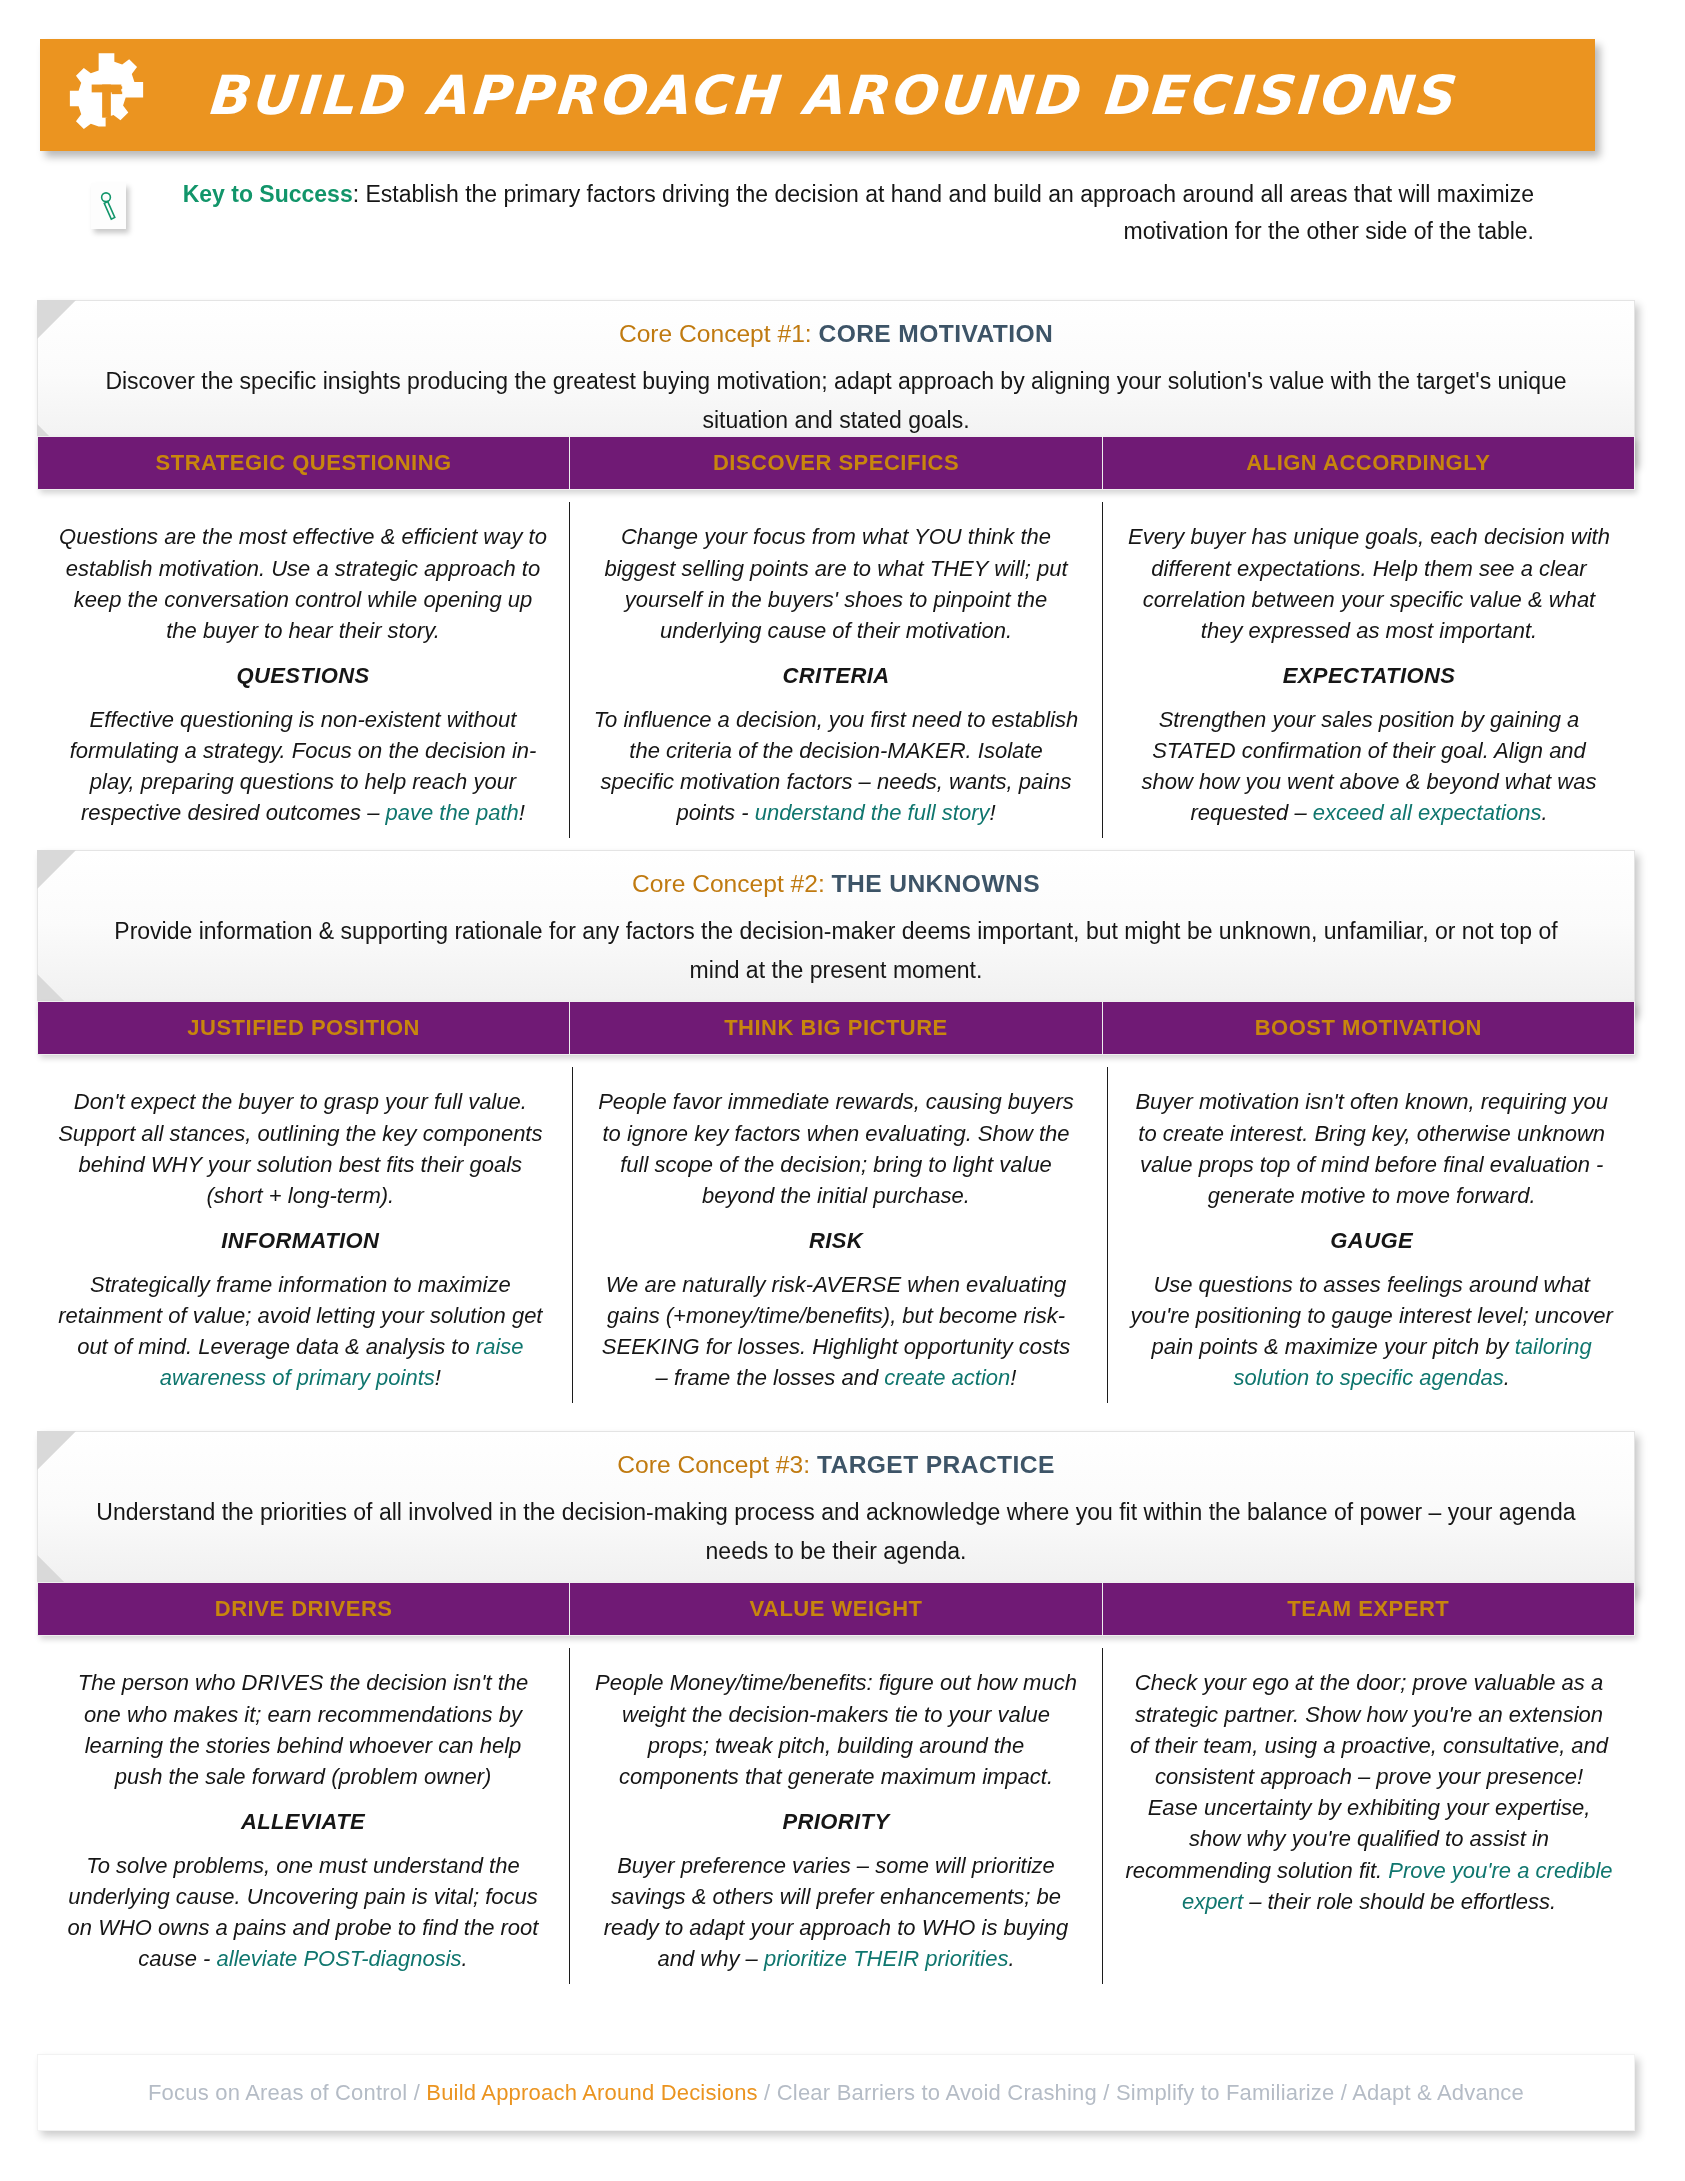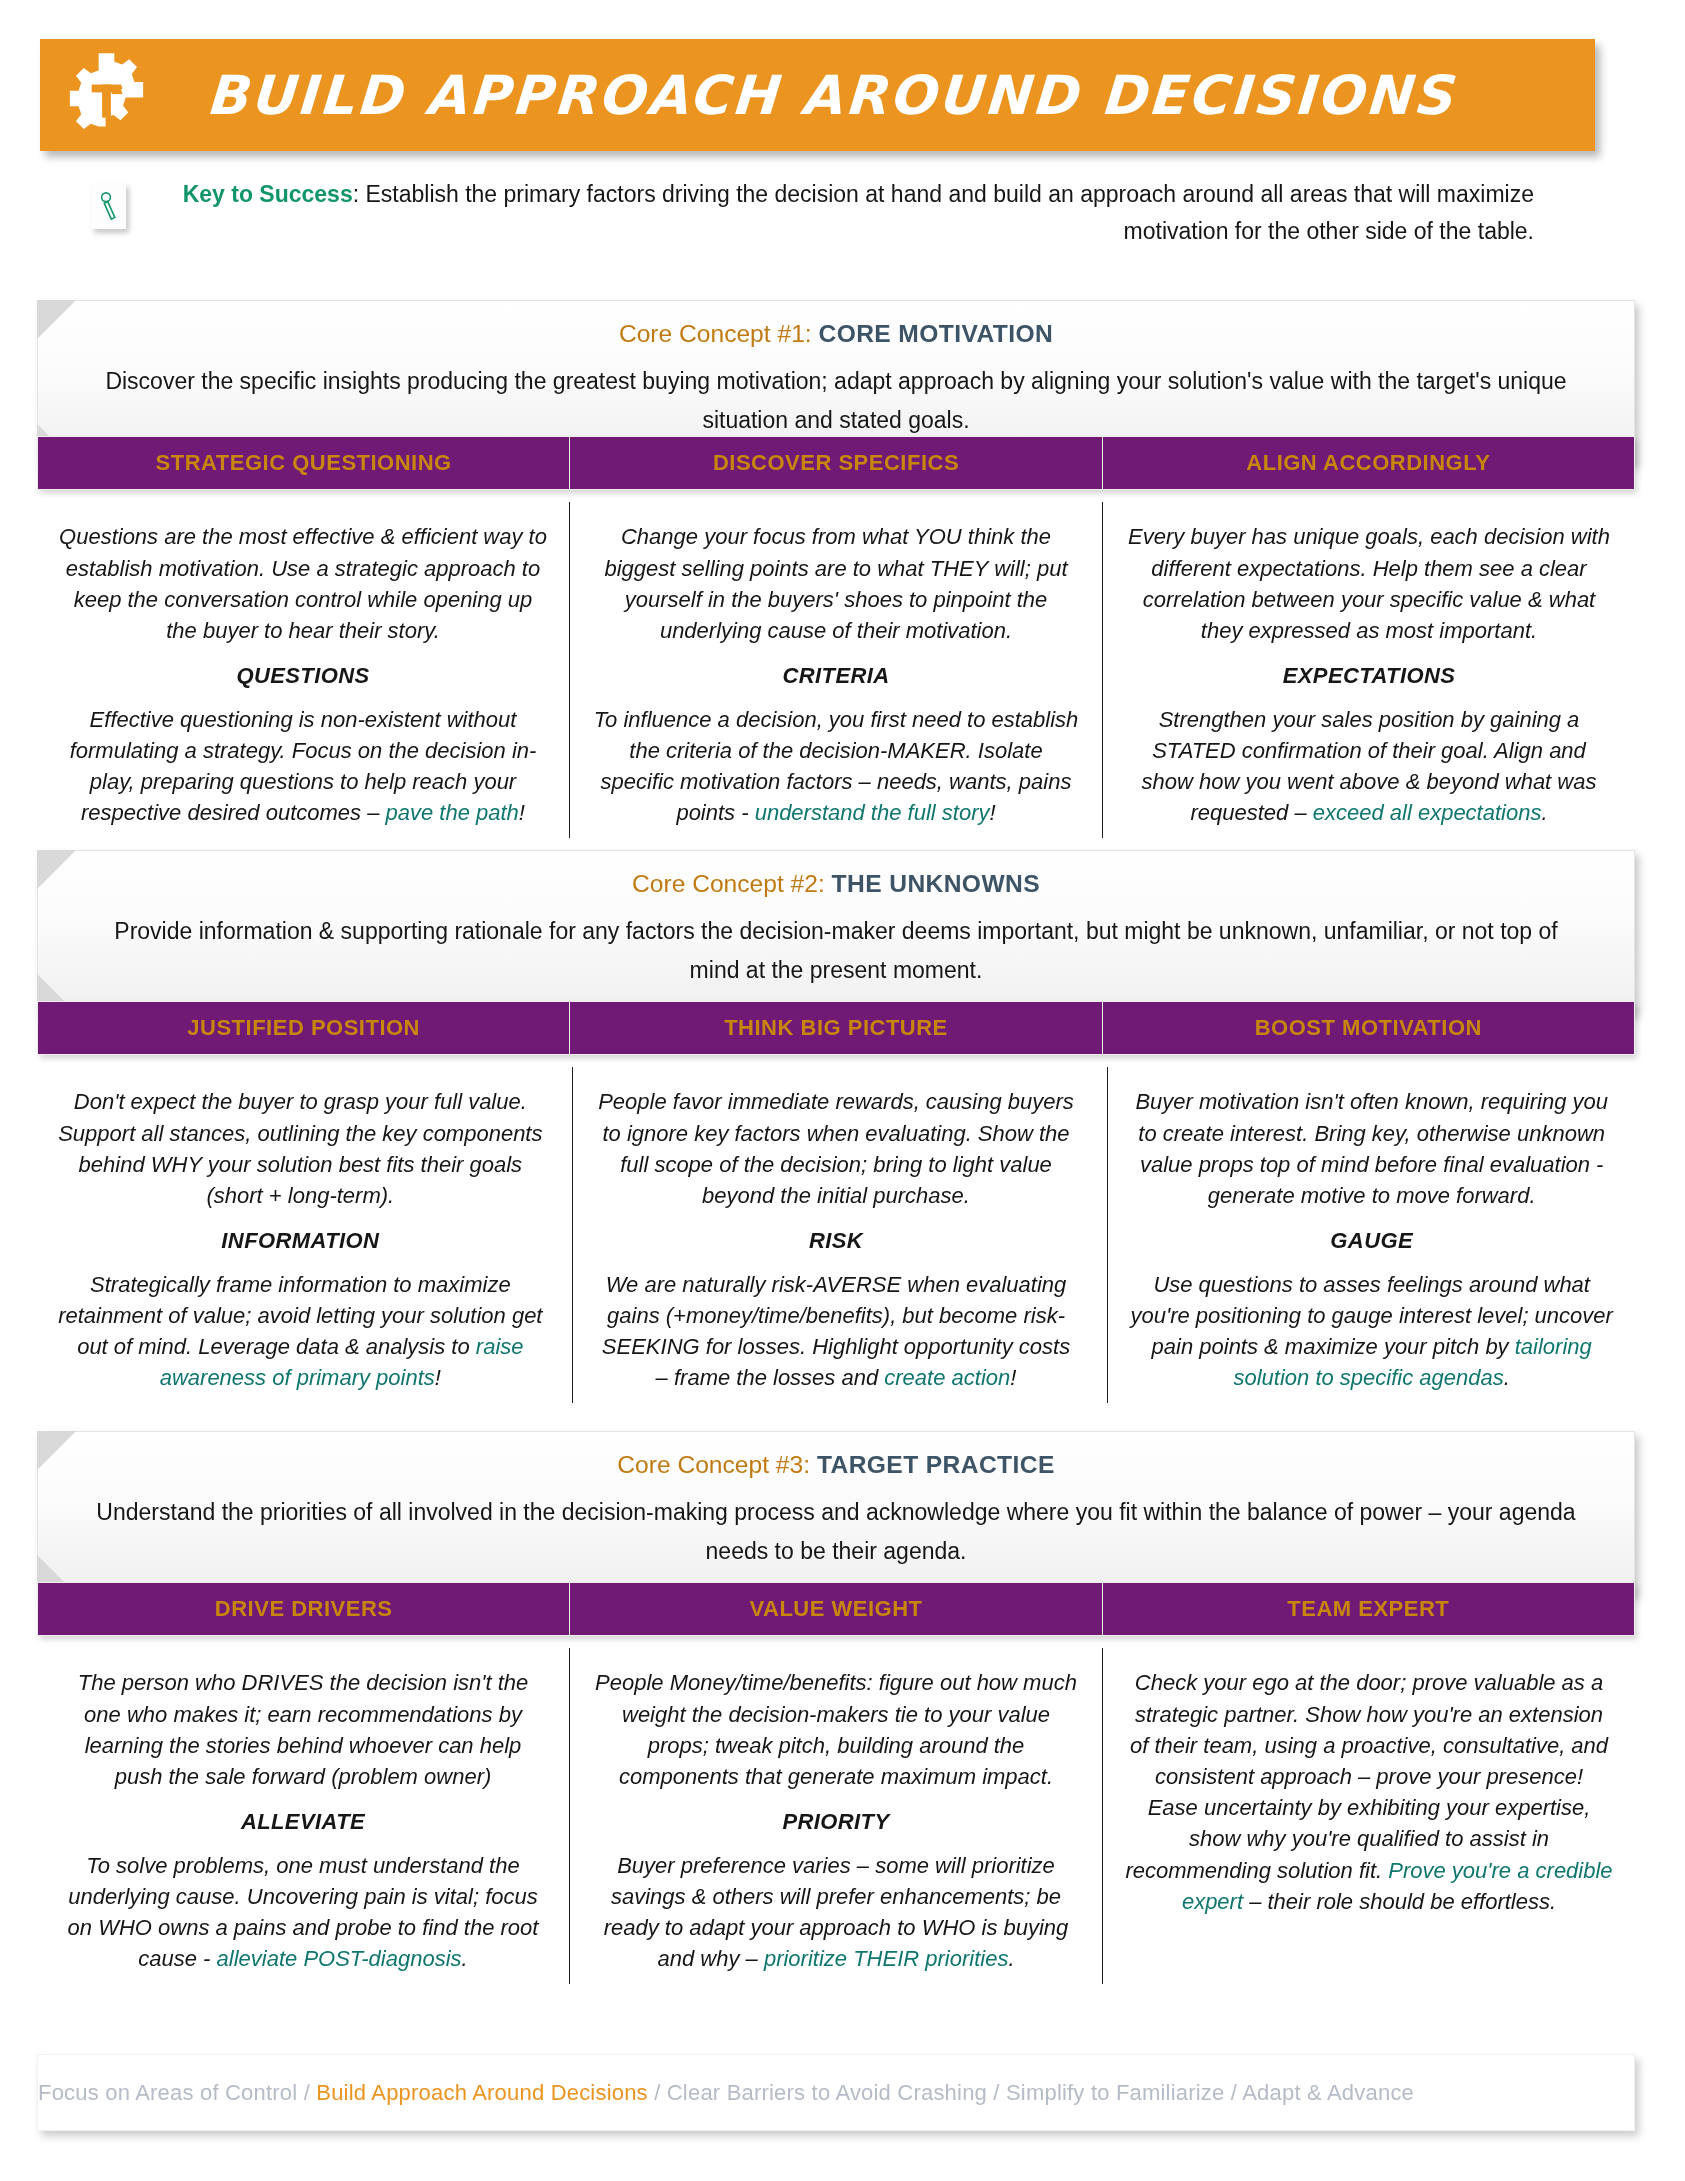"Focus on Areas of Control" .footer { justify-content: flex-start -> center }
